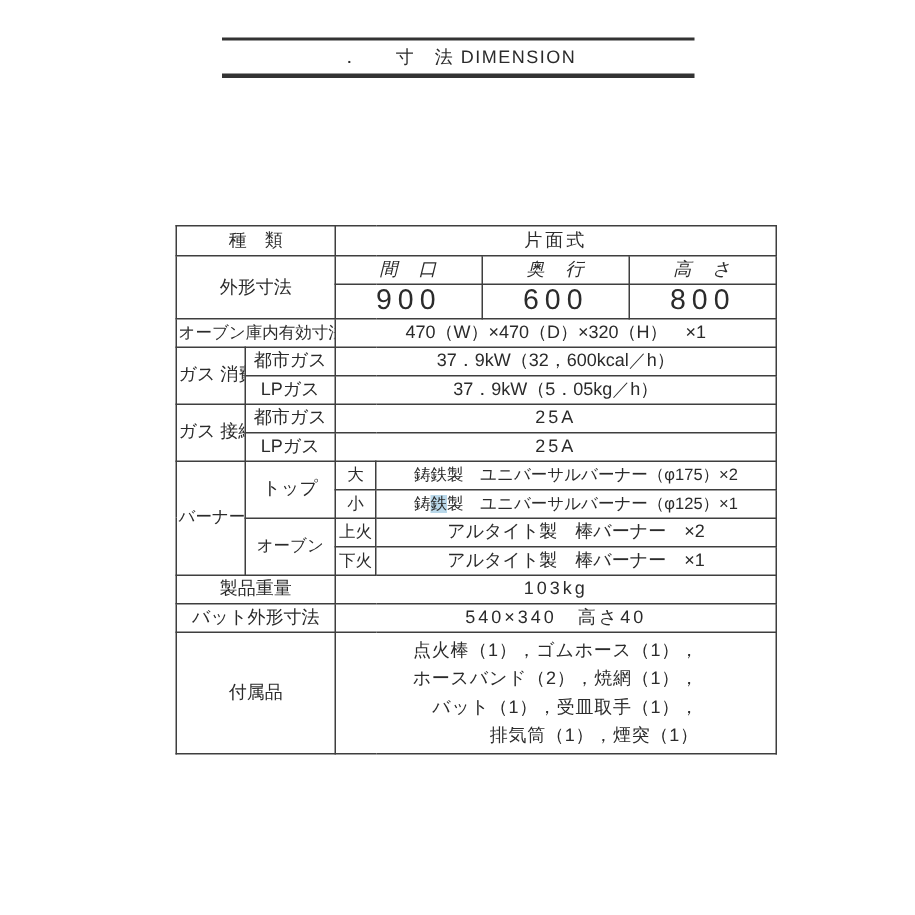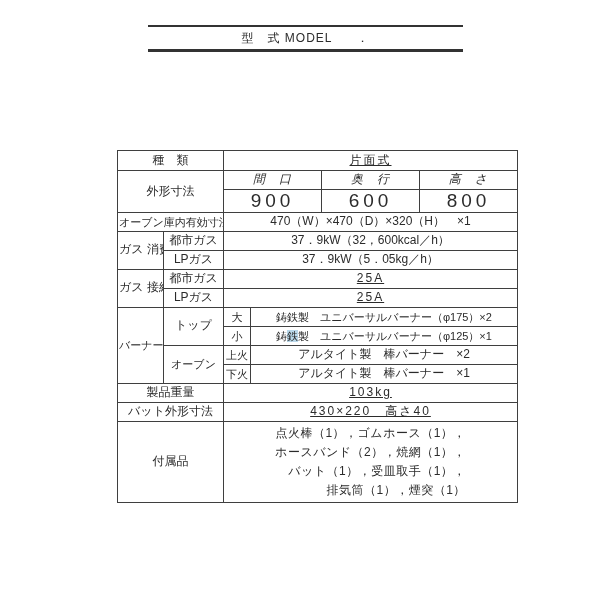"型 式 MODEL" span { html: <span>型 式 MODEL</span> -> none }
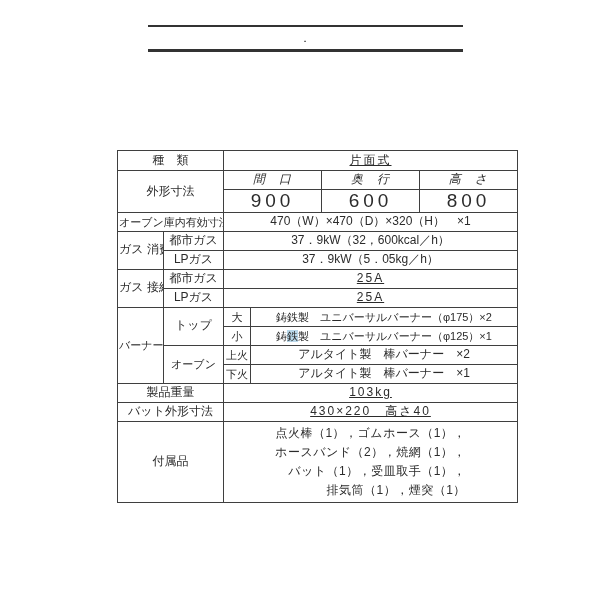"寸 法 DIMENSION" span { html: none -> <span>寸 法 DIMENSION</span> }
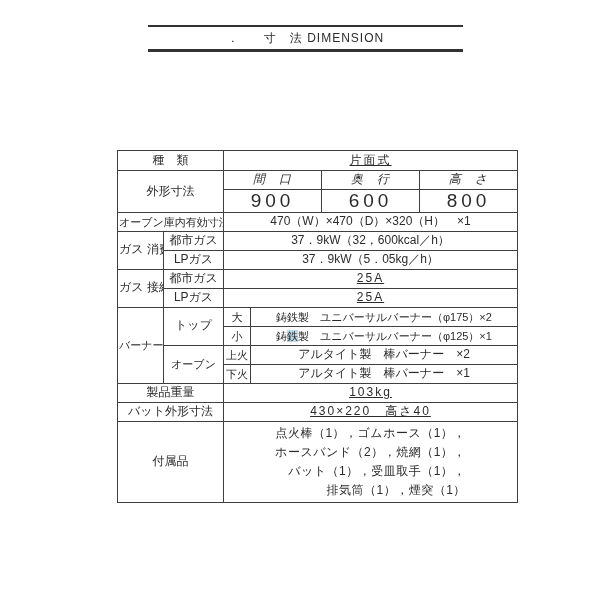"片面式" .ls1 { text-decoration: underline -> none }
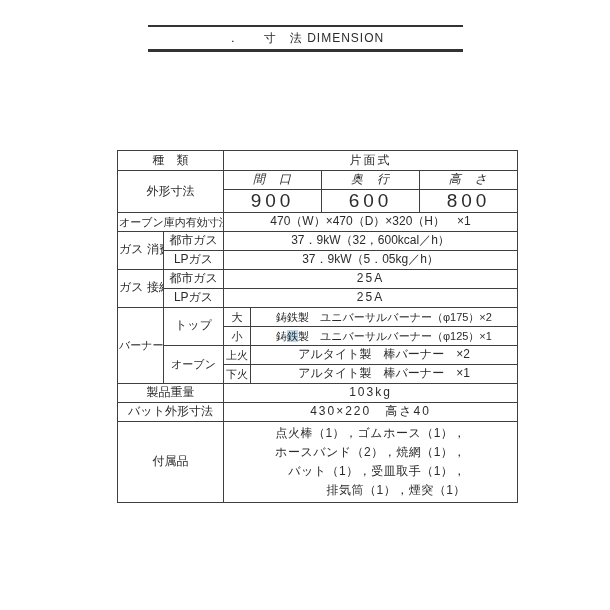"430×220 高さ40" td.ls1 { text: 430×220 -> 540×340 }
